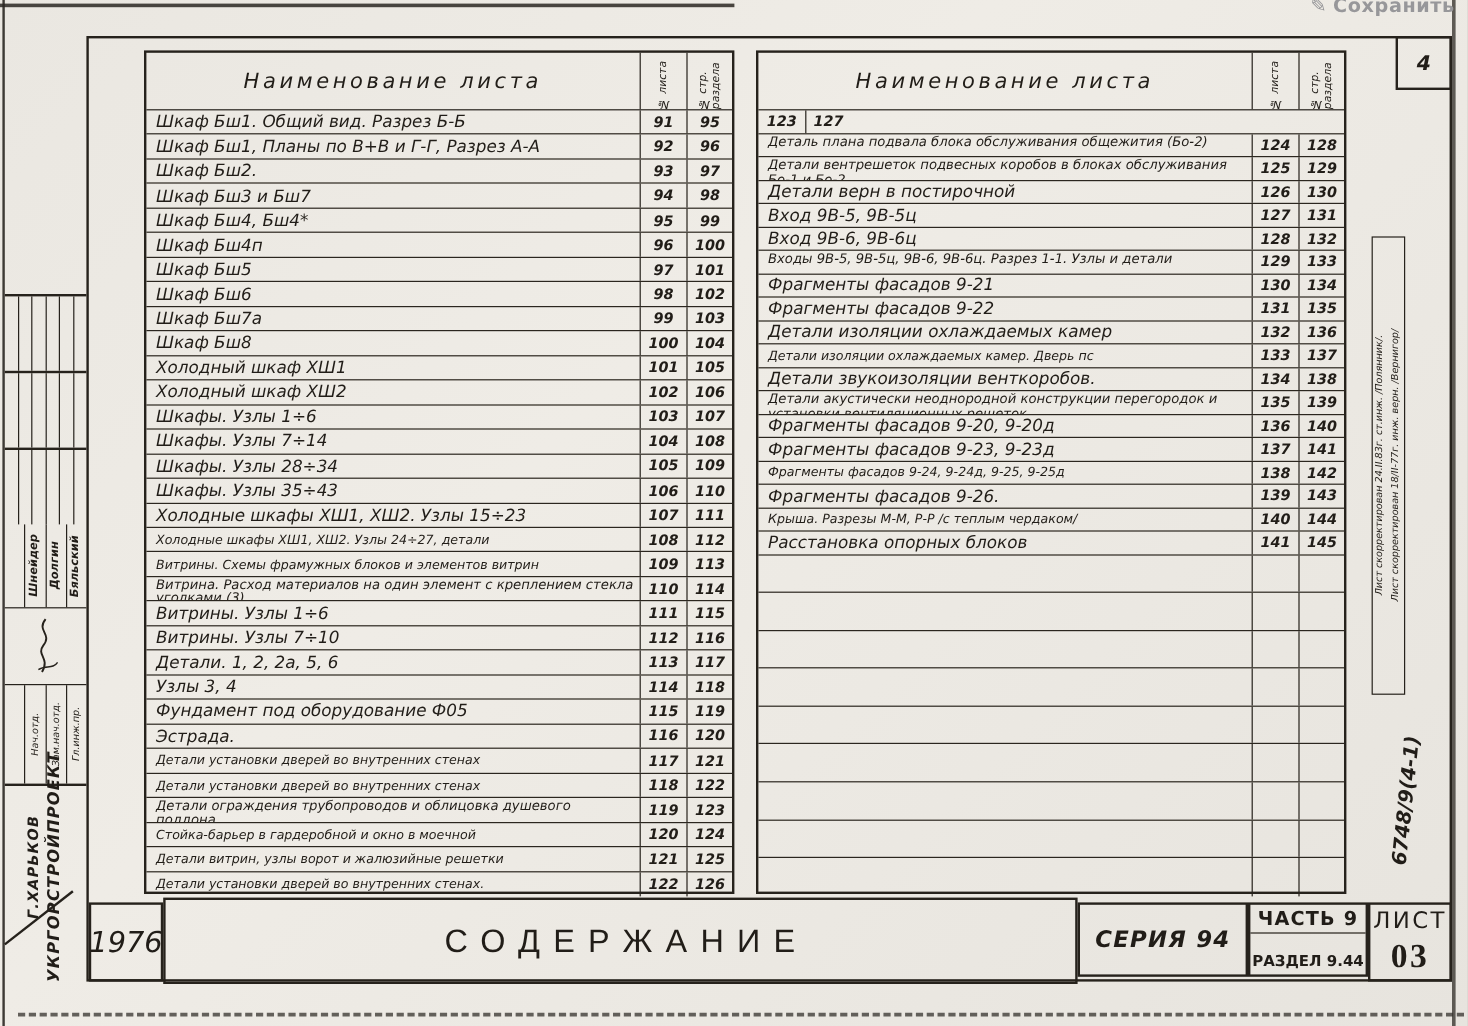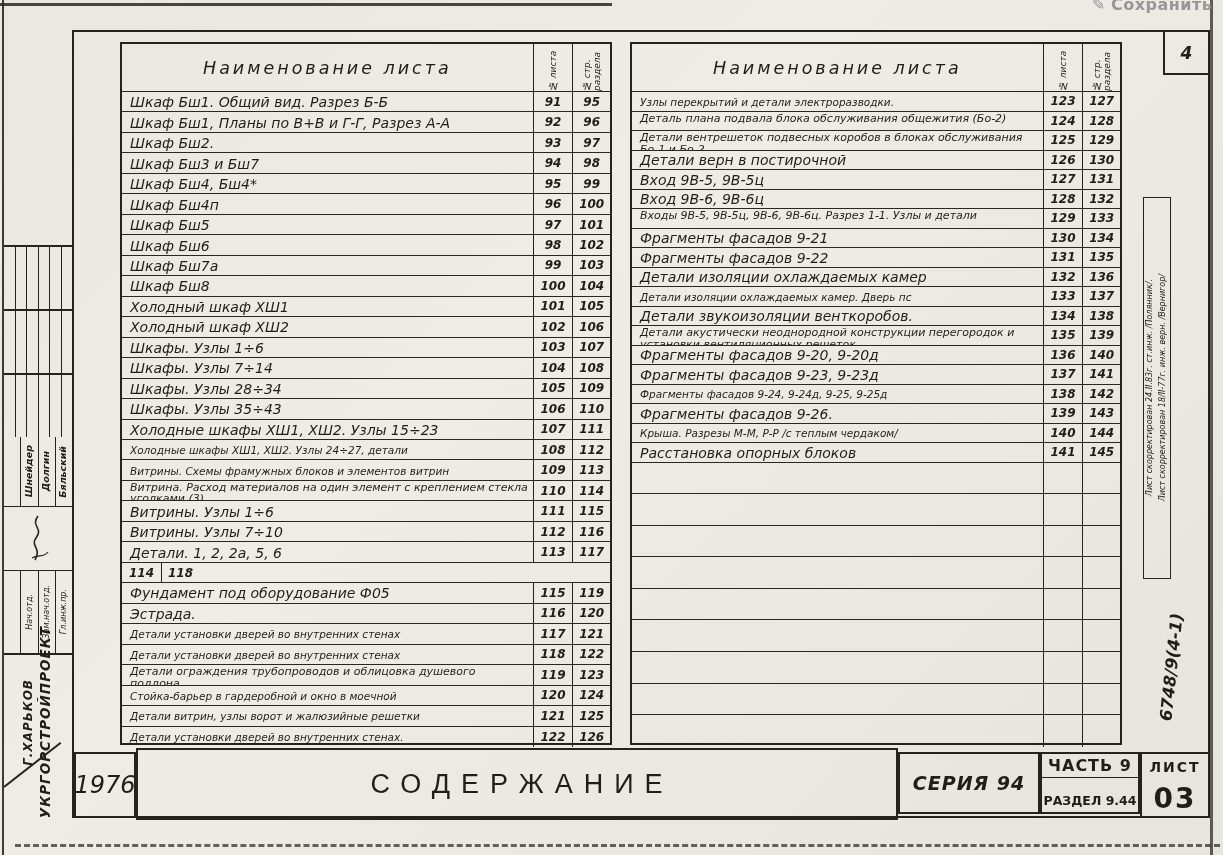"Узлы перекрытий и детали" div.tname { html: <div>Узлы перекрытий и детали электроразводки.</div> -> none }
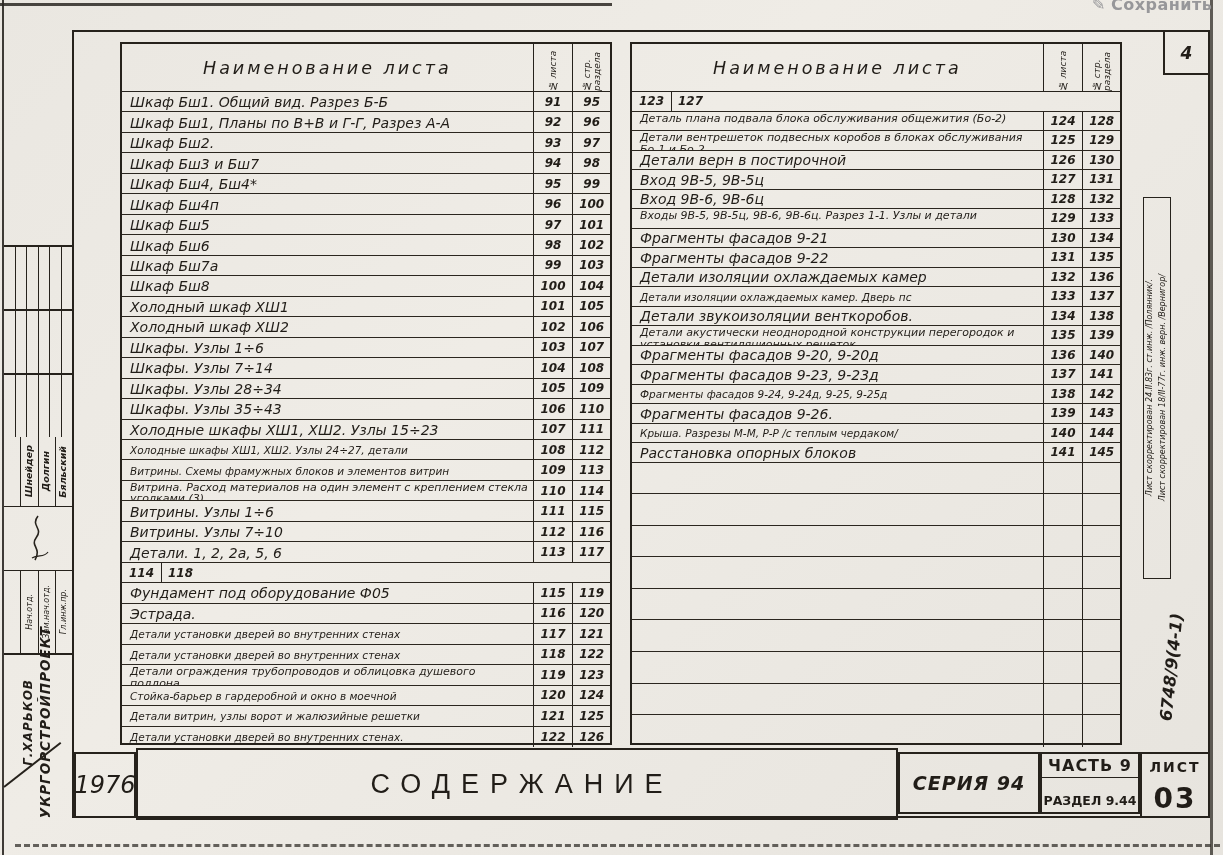"Узлы 3, 4" div.tname { html: none -> <div>Узлы 3, 4</div> }
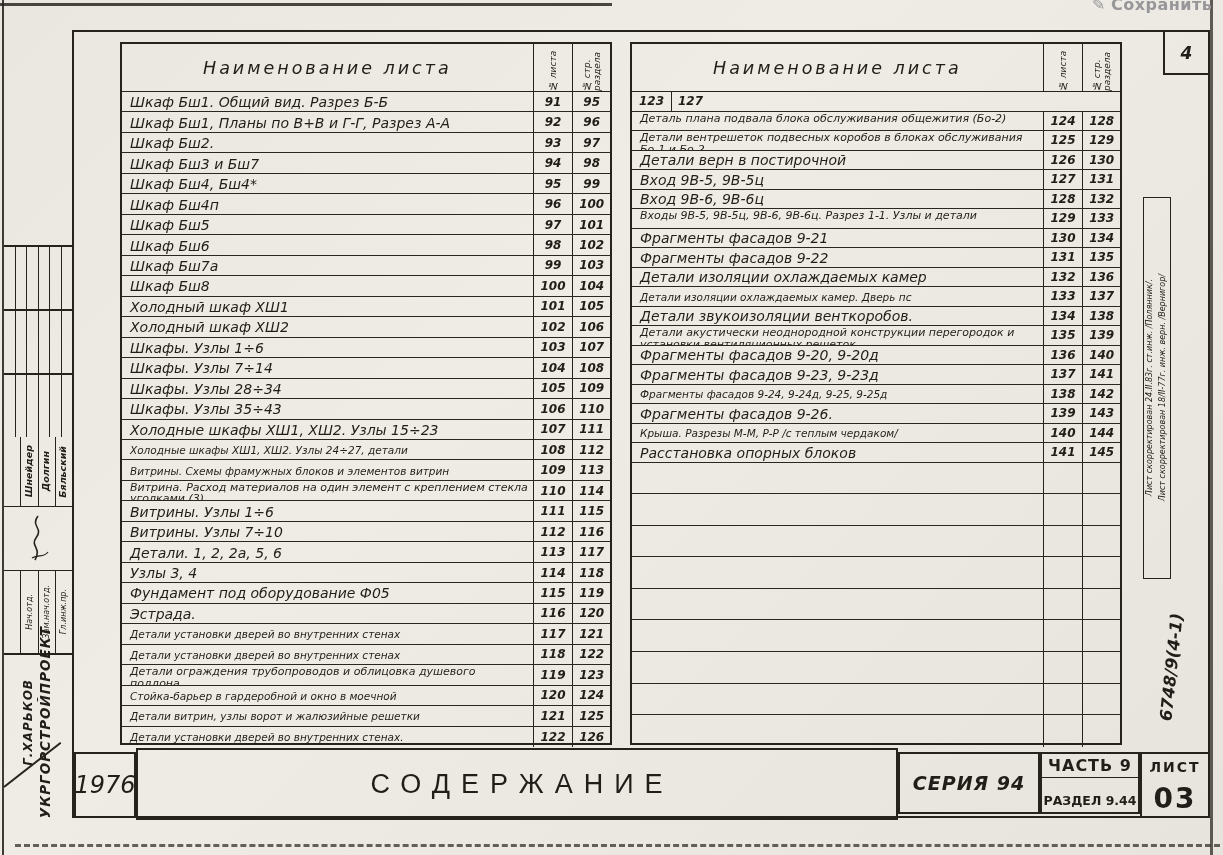"ЛИСТ" .tb-sheet-label { font-size: 14px -> 19px; font-weight: bold -> normal }
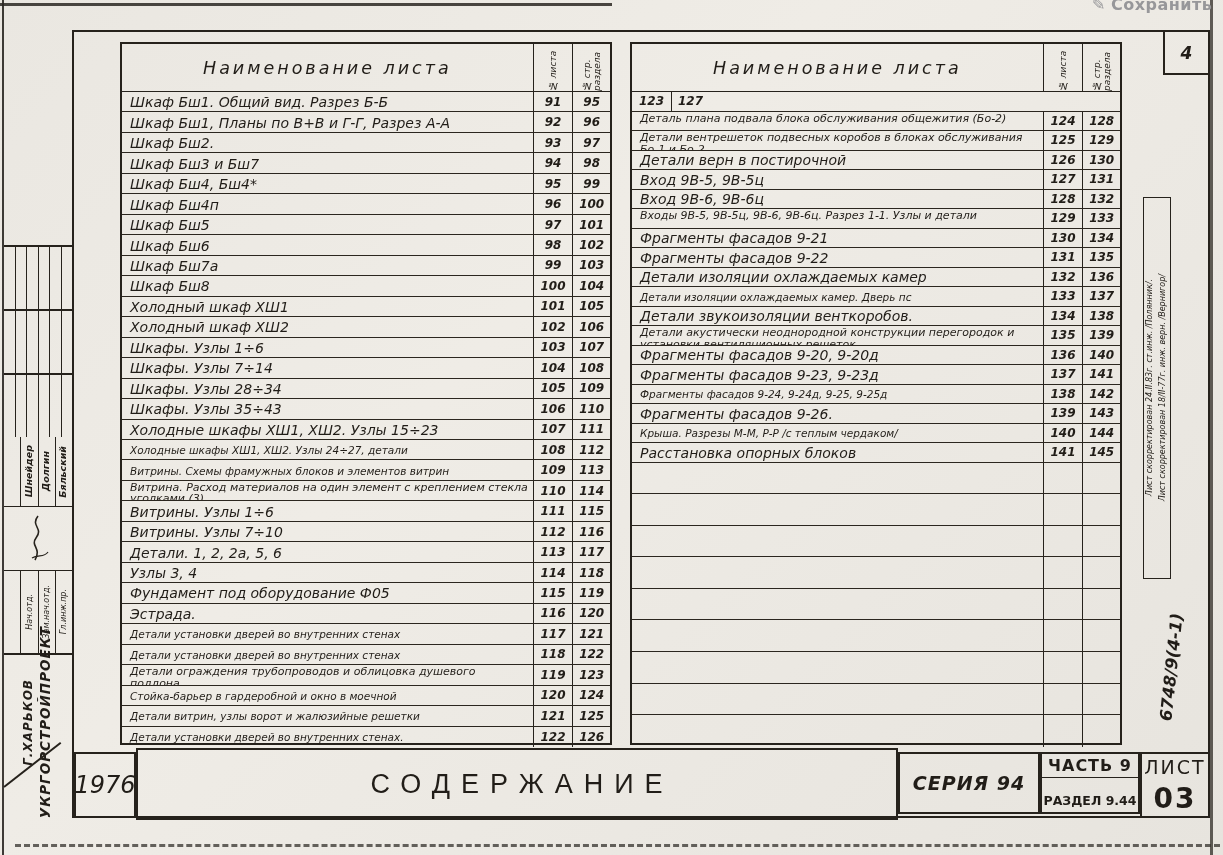"03" .tb-sheet-num { font-family: none -> Liberation Serif, serif }
